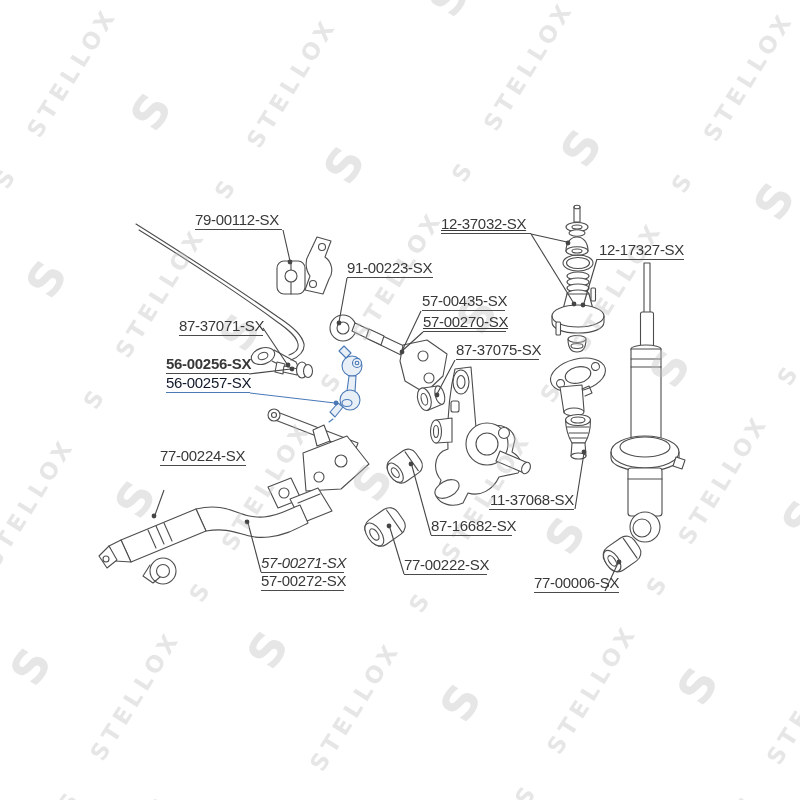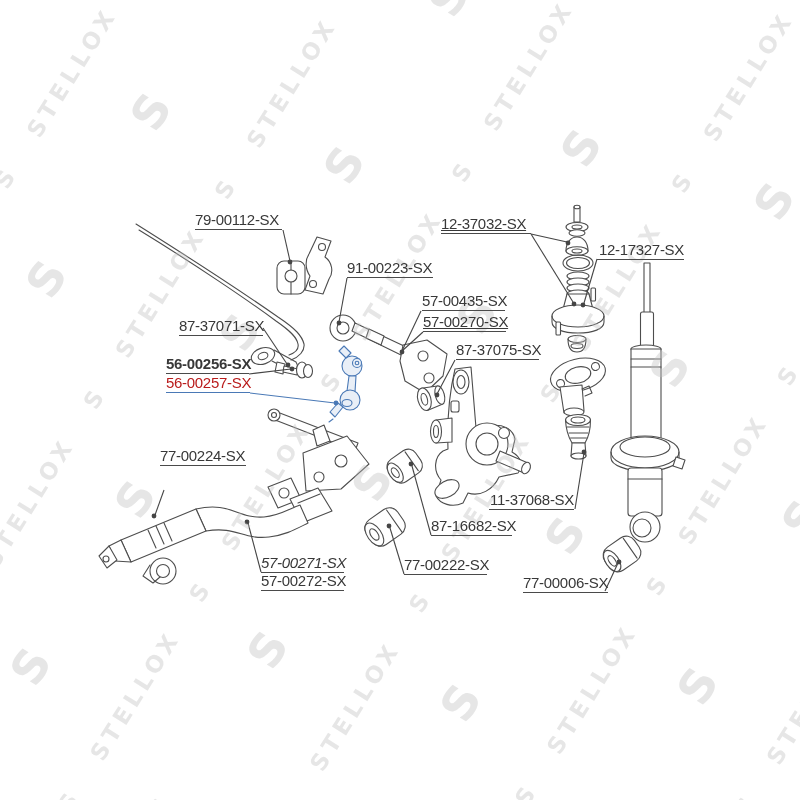"56-00257-SX" .part-label.highlight { color: #b91c1c -> #0f172a }
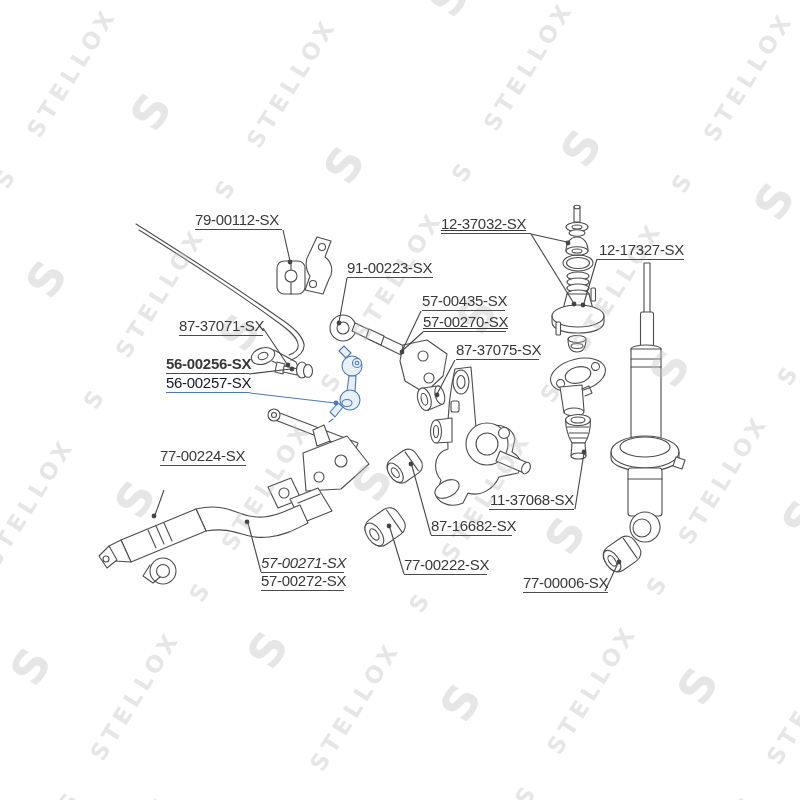"77-00006-SX" div.part-label { left: 523px -> 534px }
